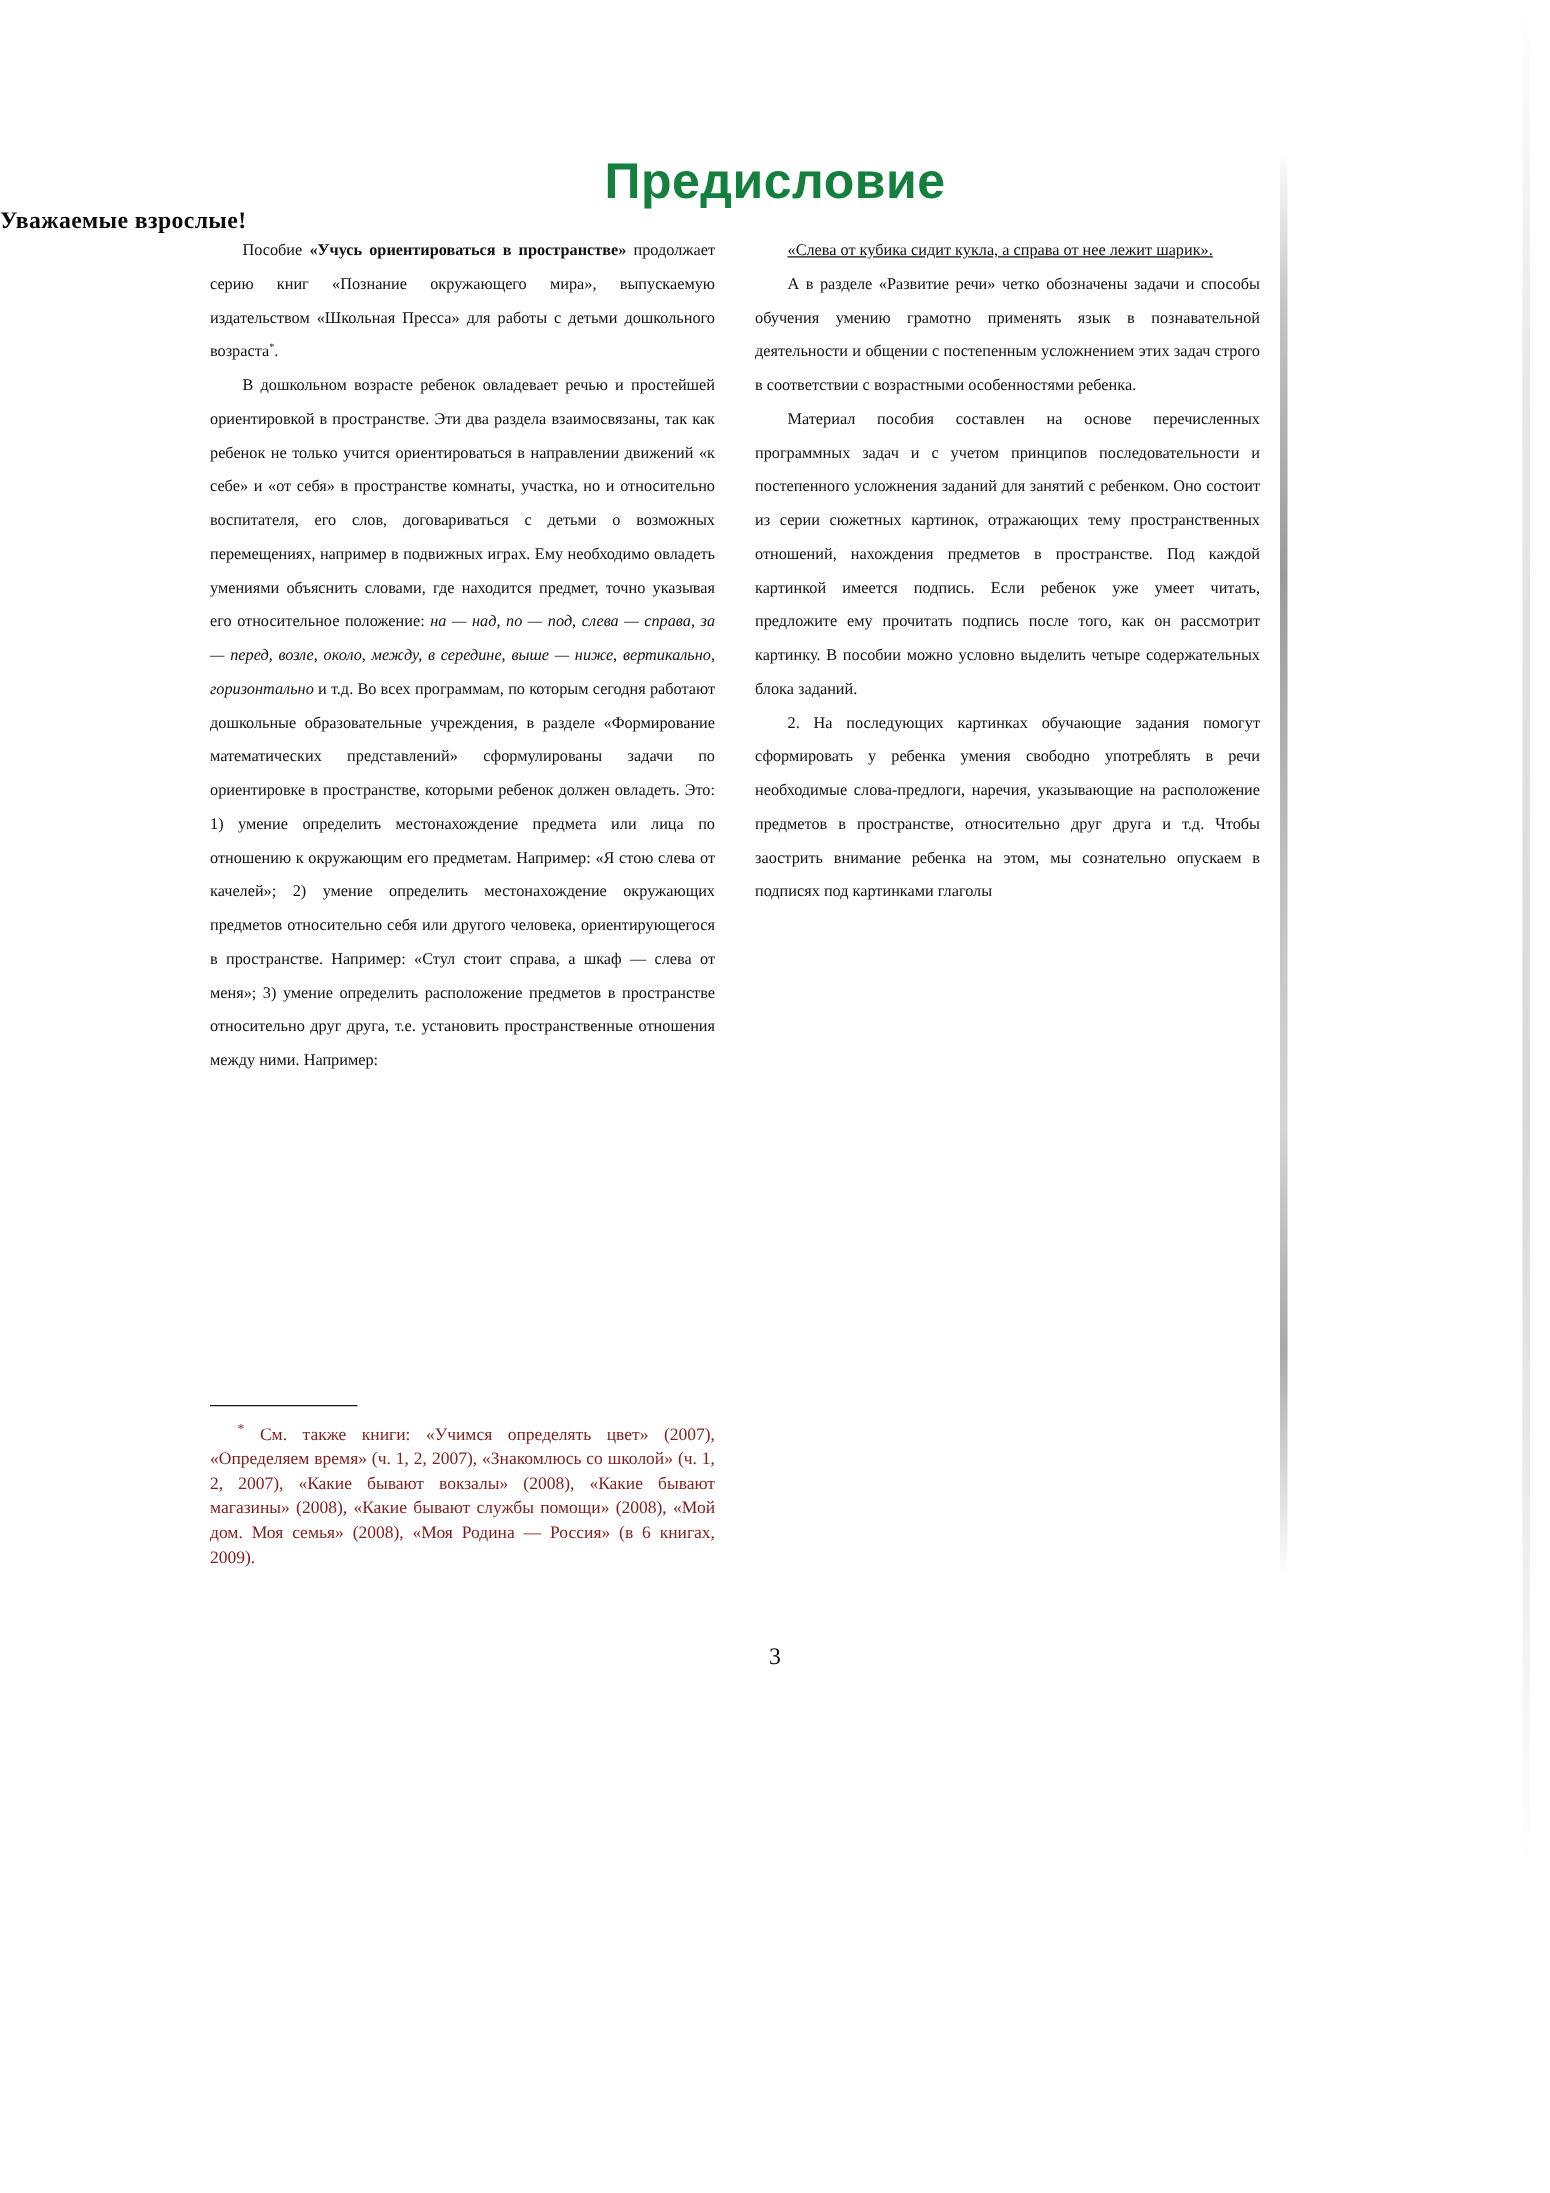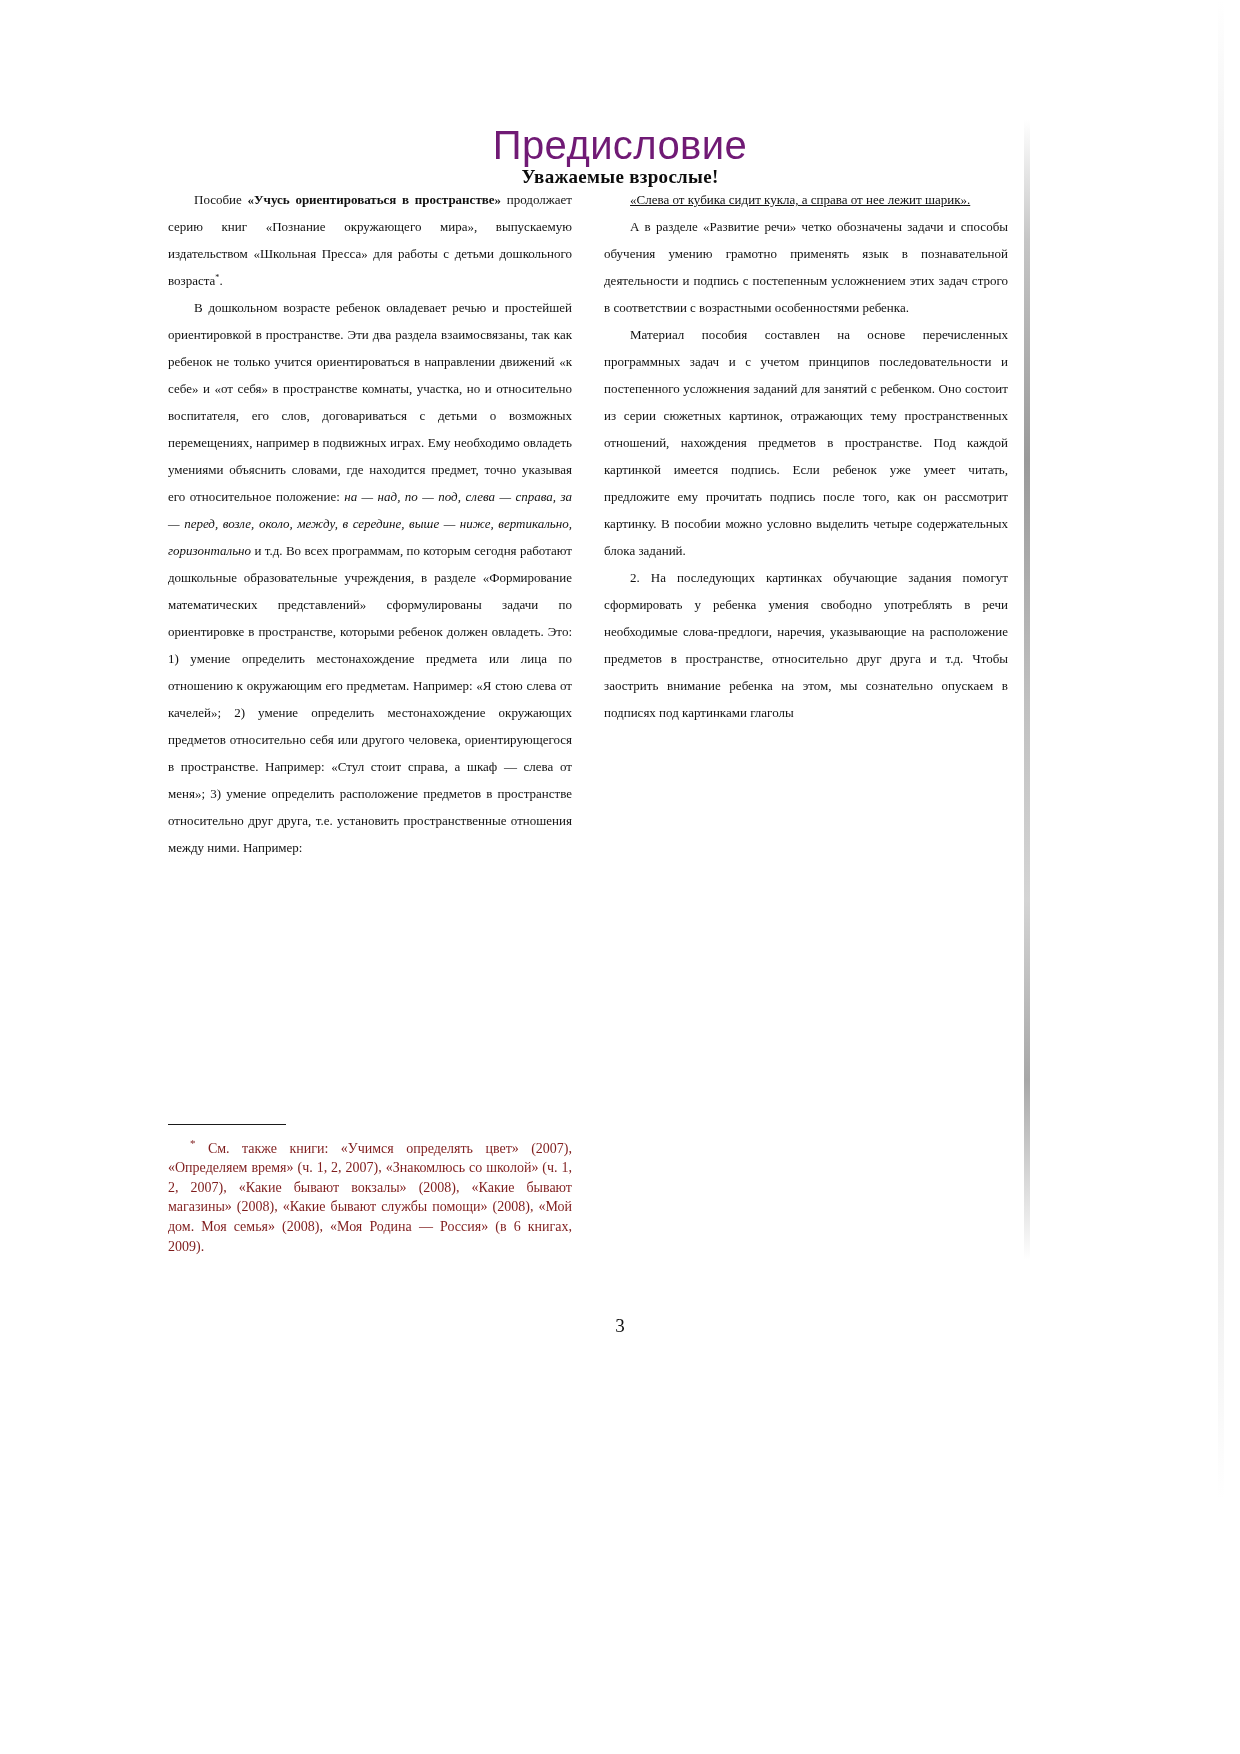"Предисловие" .doc-title { color: #701a75 -> #15803d; font-weight: 400 -> 700 }
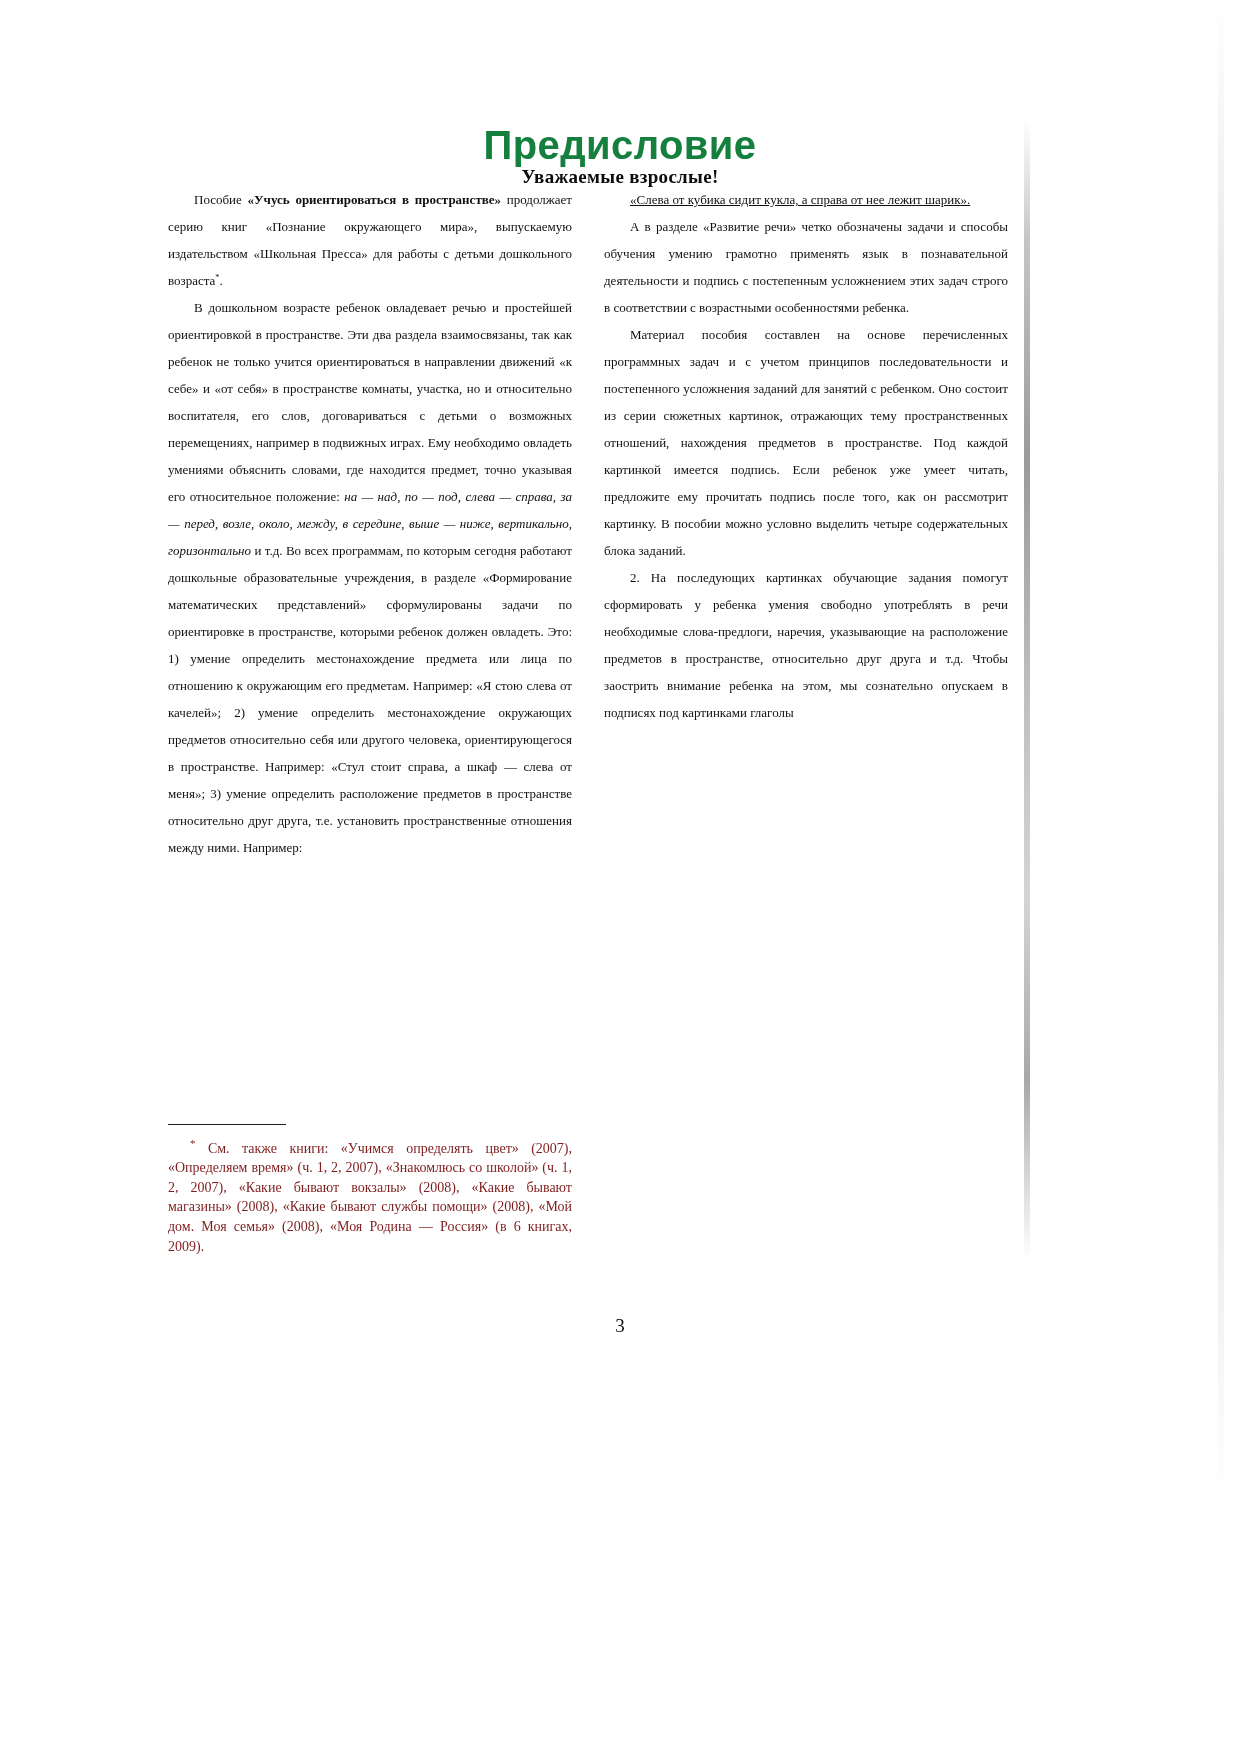"Уважаемые взрослые!" .doc-subtitle { text-align: center -> none }
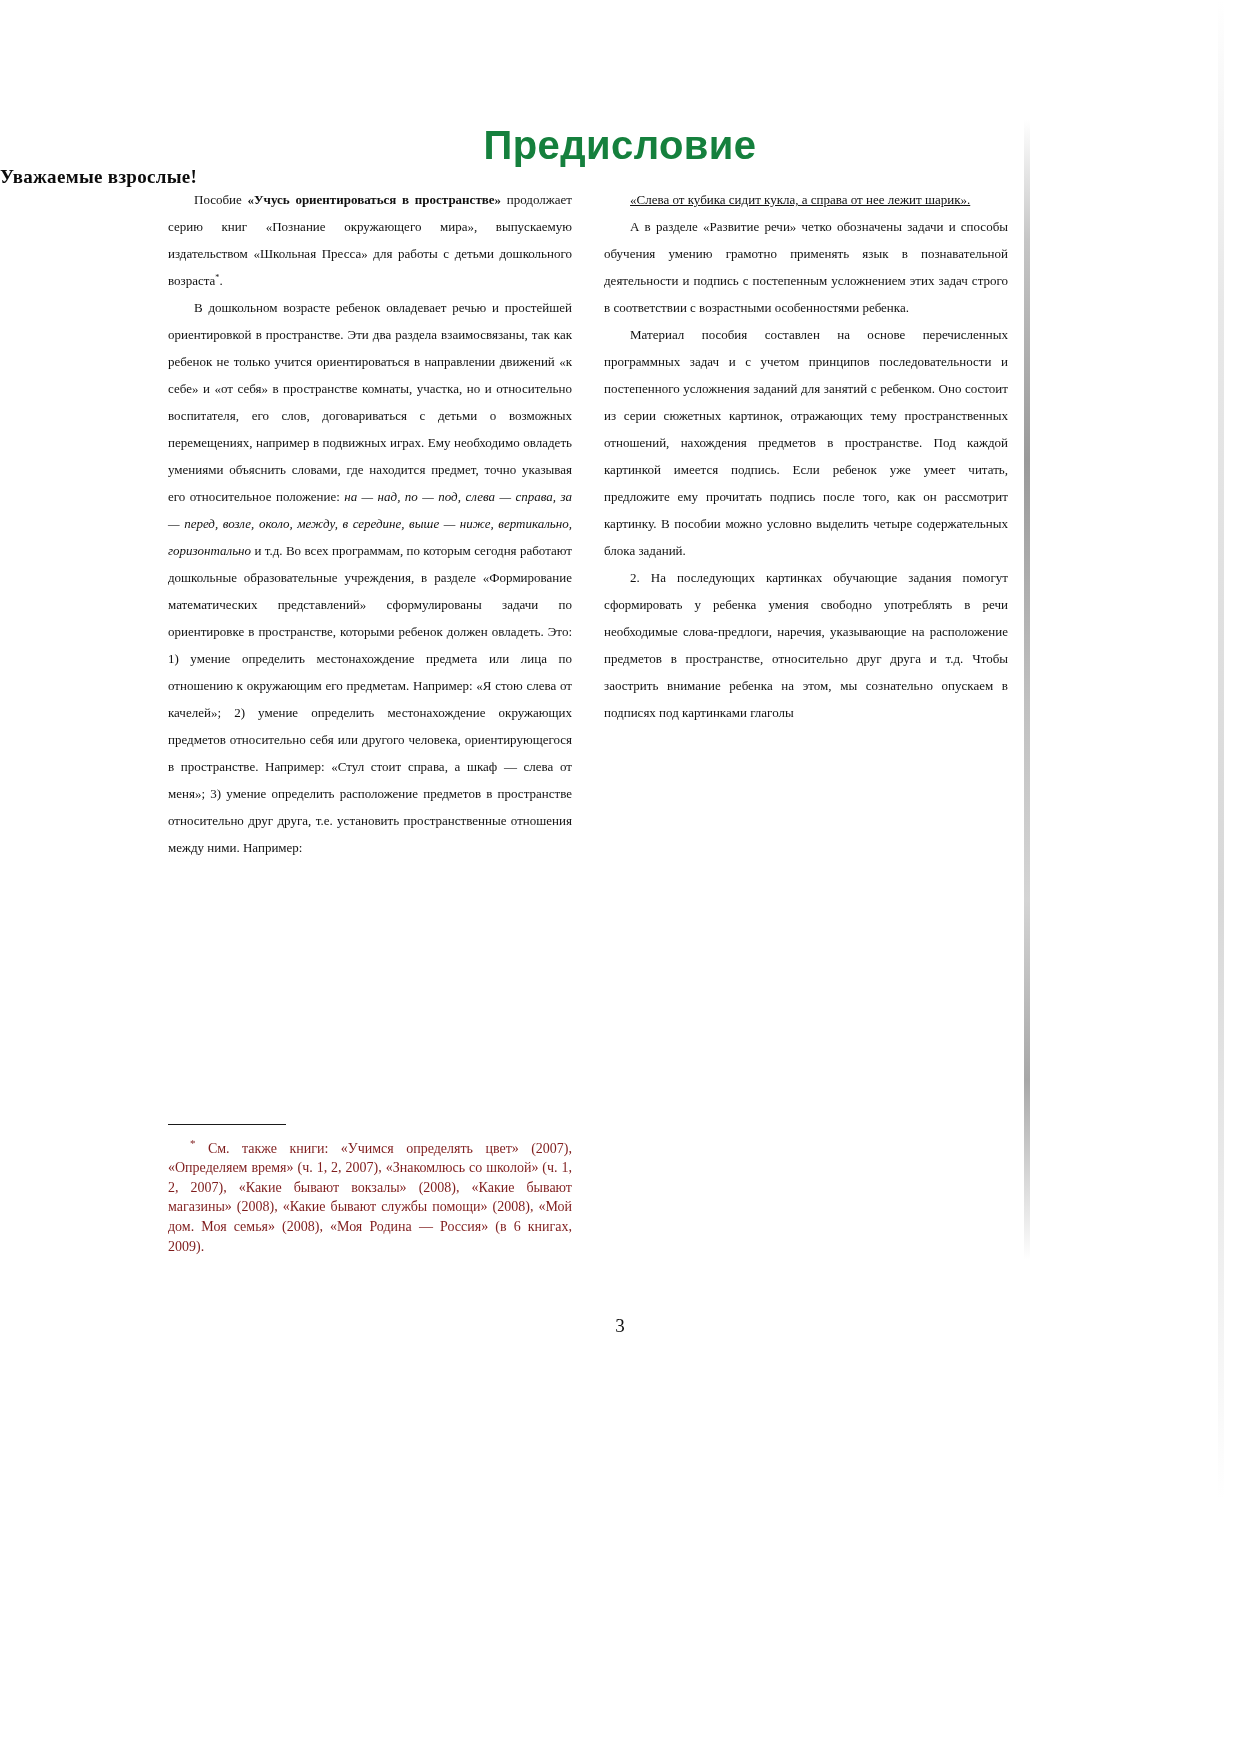"А в разделе «Развитие речи»" span { text: подпись -> общении }
